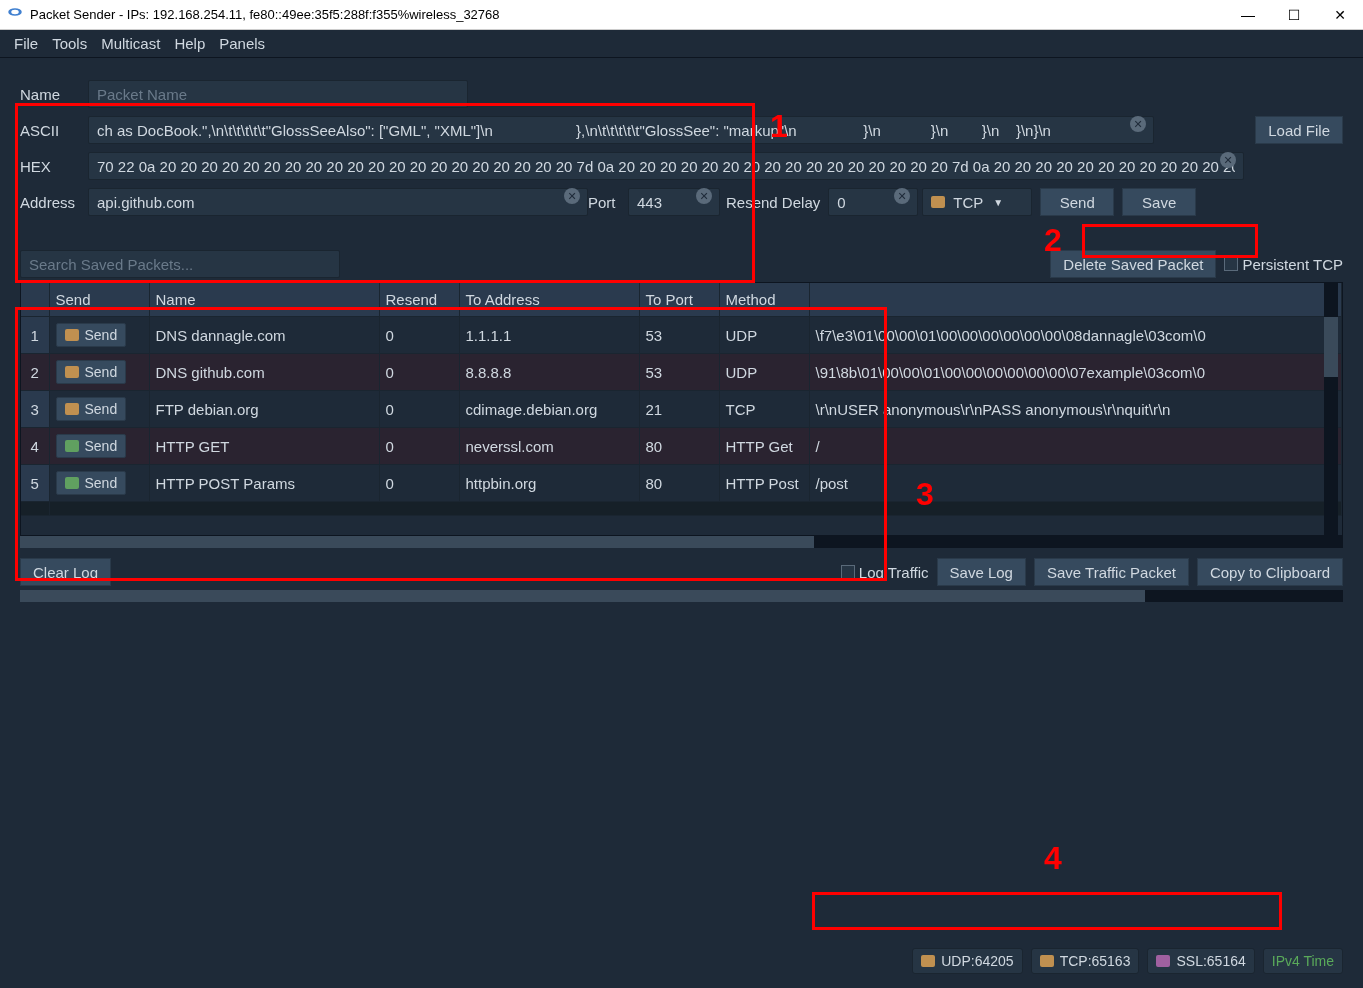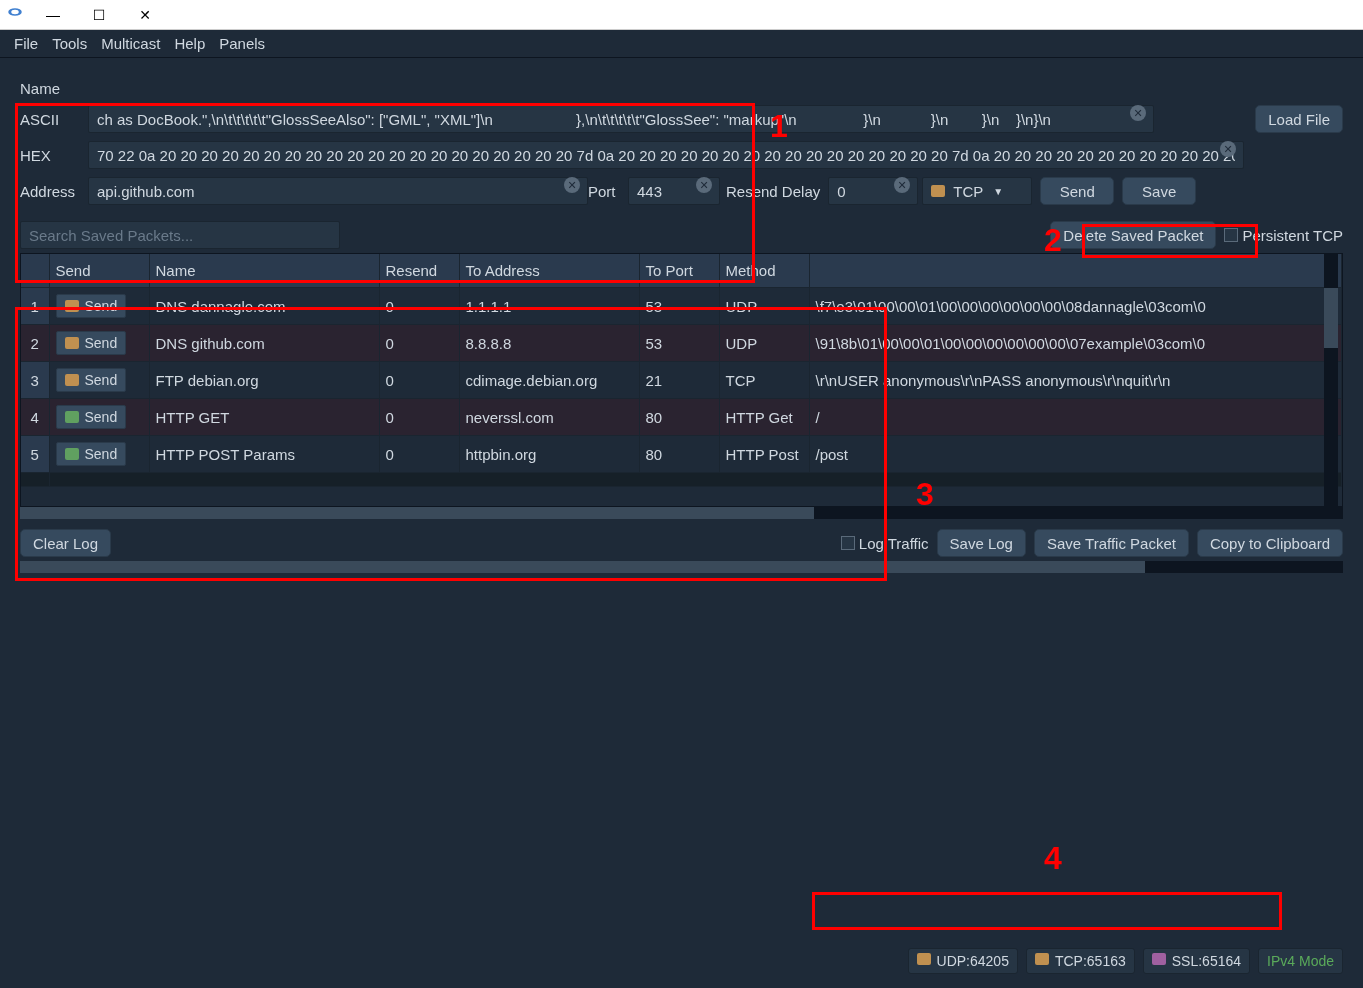"Packet Sender - IPs: 192.168.254.11," span.title-text { html: none -> <span>Packet Sender - IPs: 192.168.254.11, fe80::49ee:35f5:288f:f355%wireless_32768</span> }
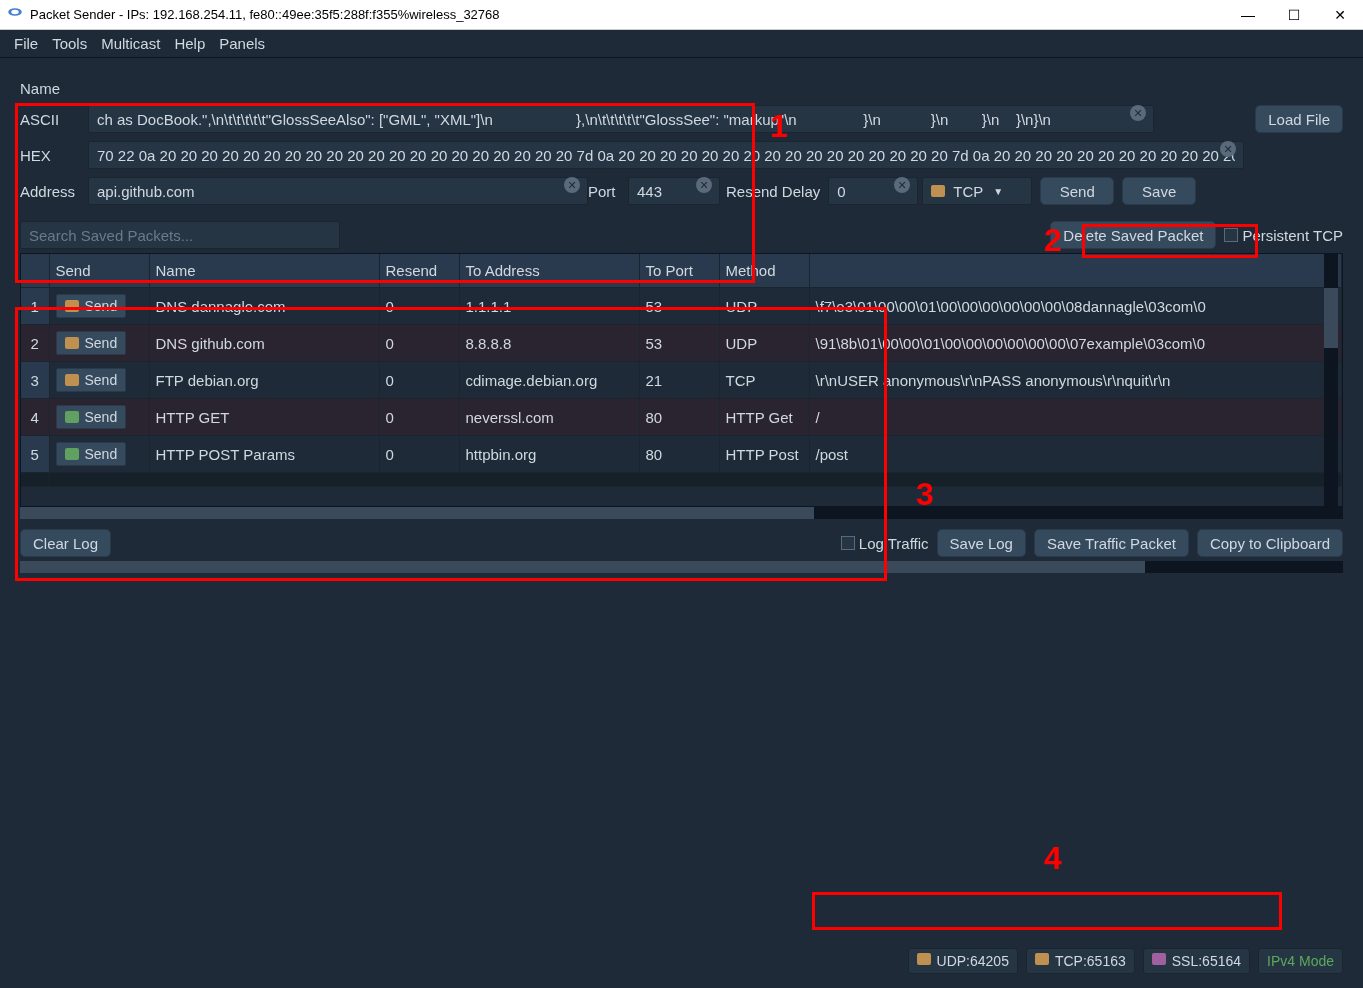"Packet Name" input.input { html: none -> <input> }
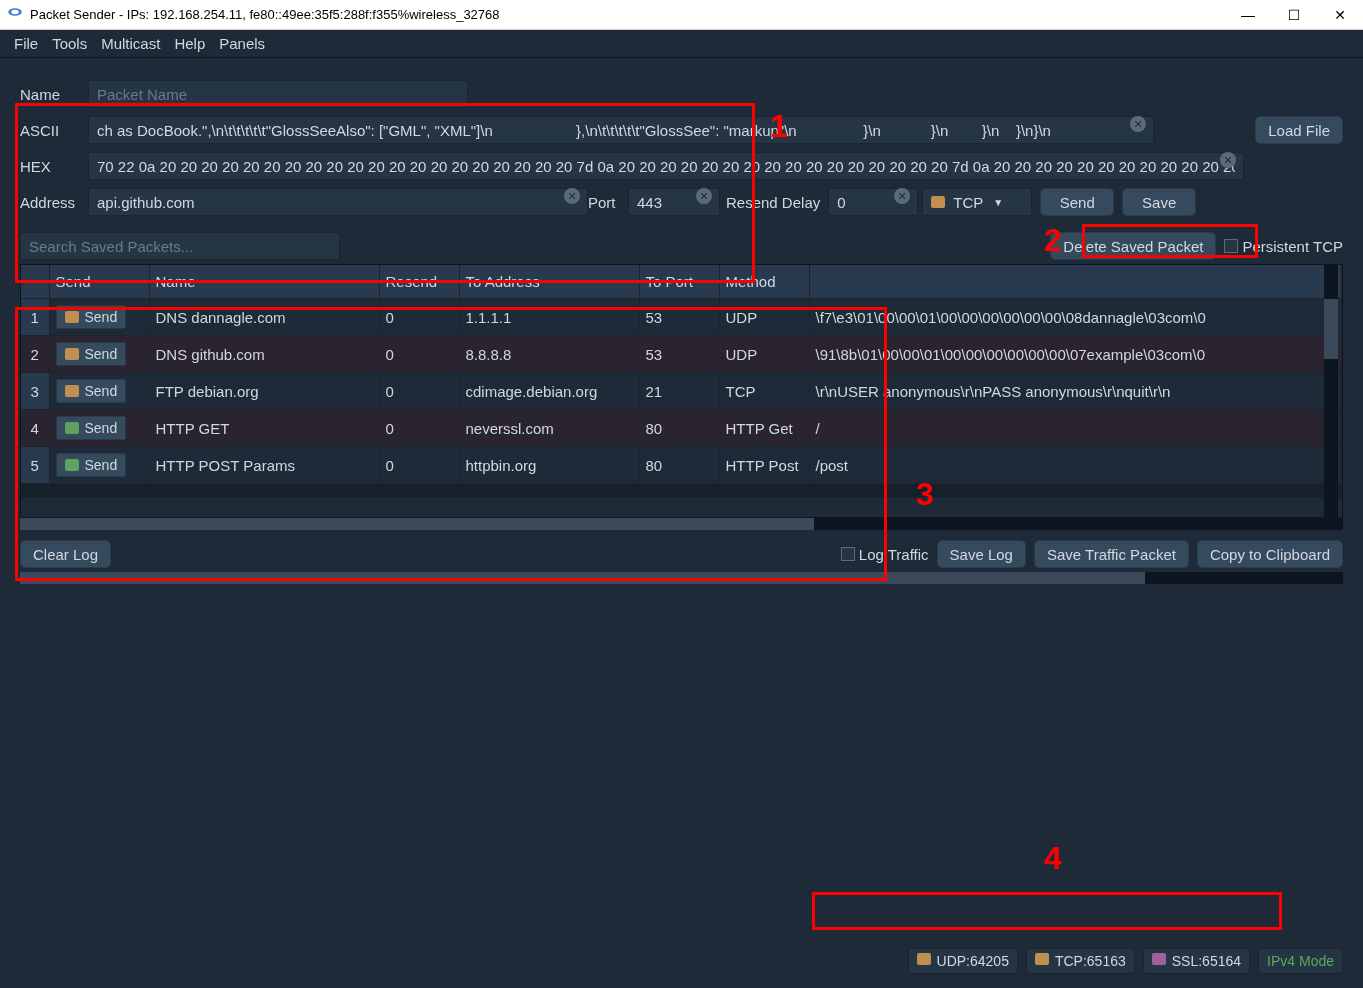"Load File" .btn { border-radius: 5px -> 0 }
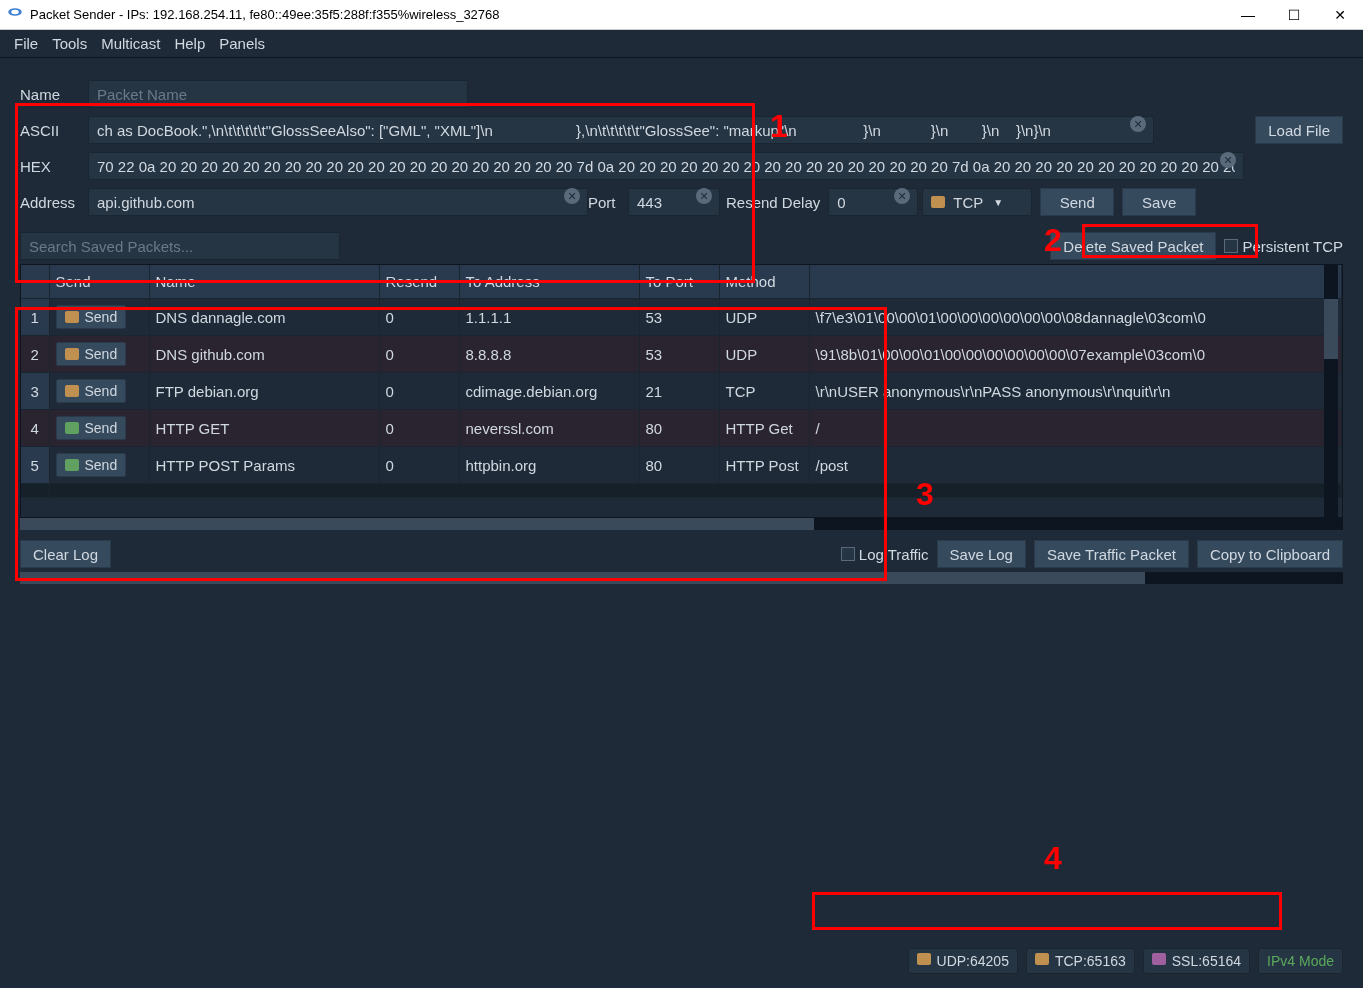"Search Saved Packets..." div.toolbar-row { margin-top: 4px -> 22px }
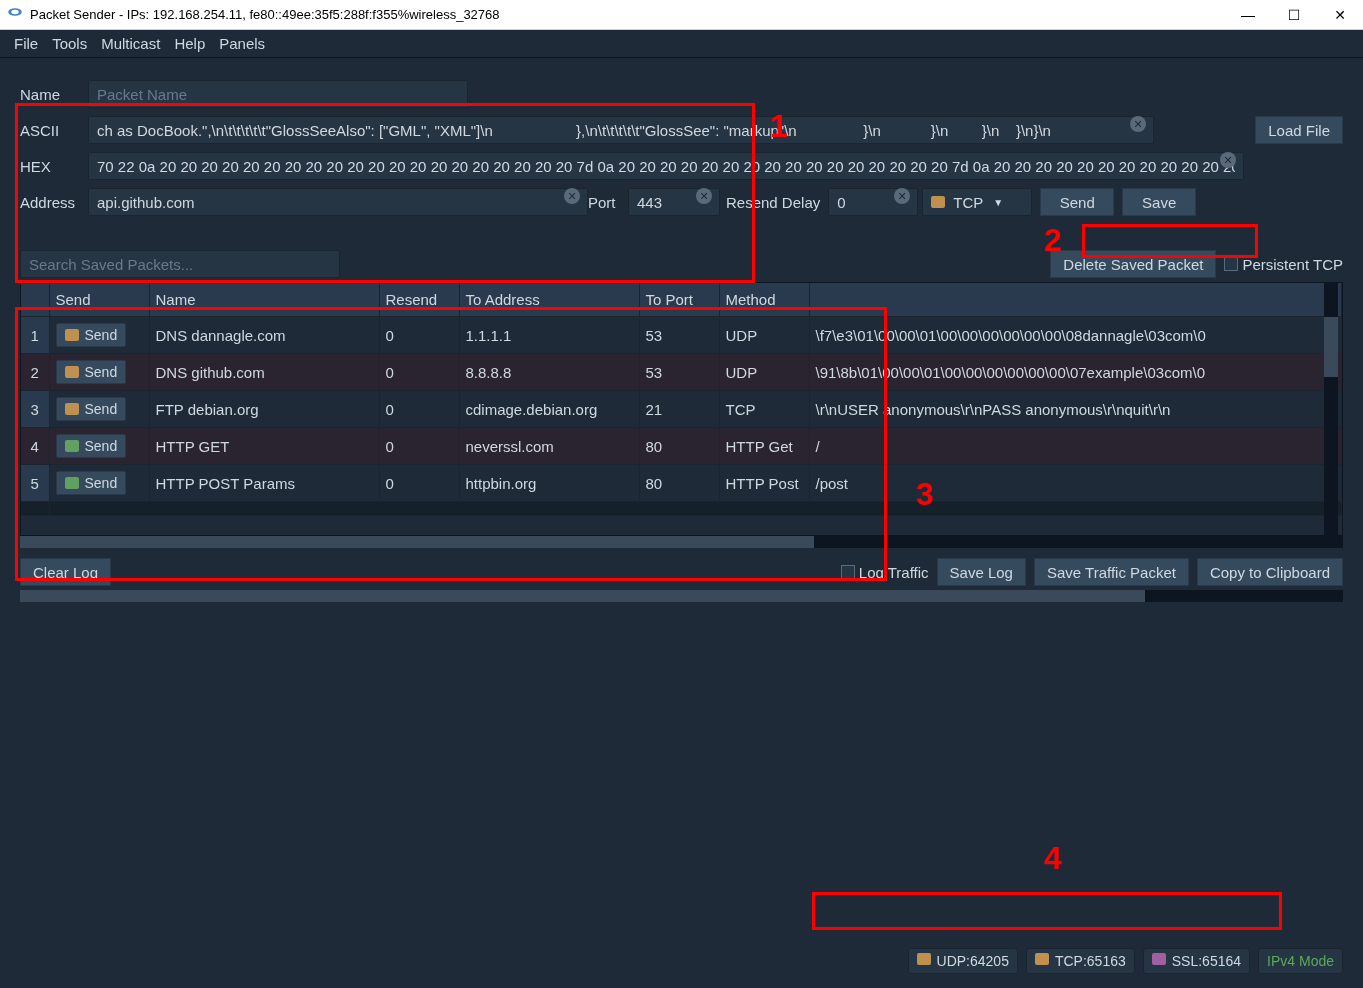"UDP:64205" .statusbar .status-btn { align-items: none -> center }
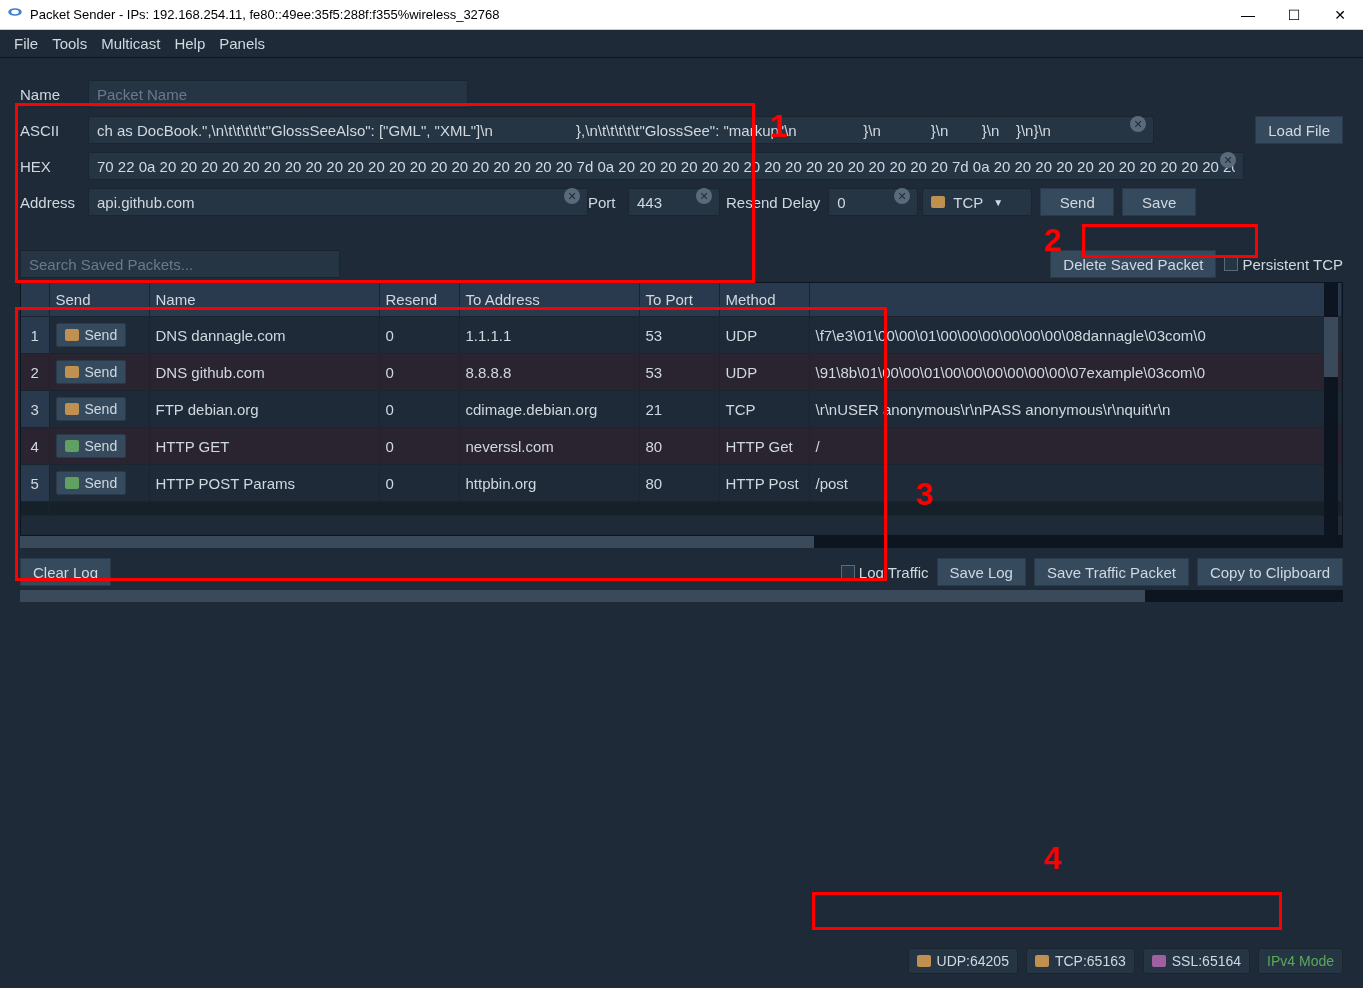"IPv4 Mode" div.status-btn { text: Mode -> Time }
